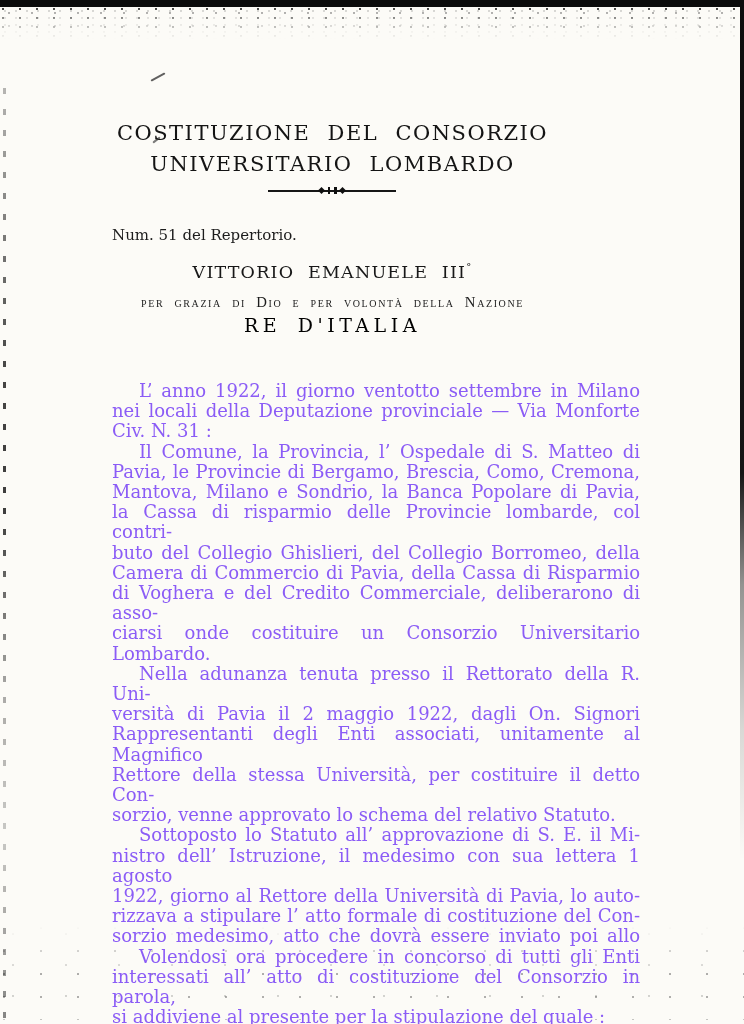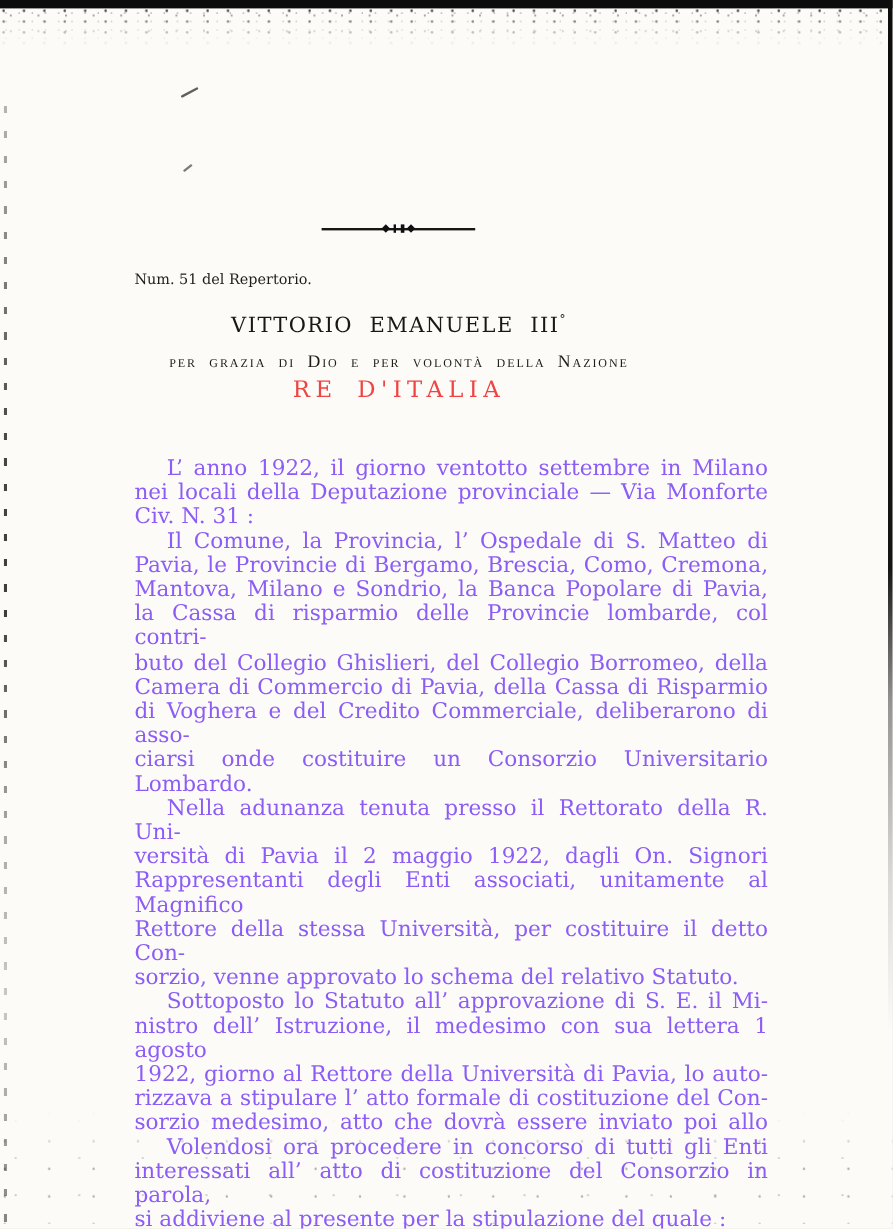"COSTITUZIONE DEL CONSORZIO" h1.title { html: none -> <h1> <span>COSTITUZIONE DEL CONSORZIO</span> <span>UNIVERSITARIO LOMBARDO</span> </h1> }
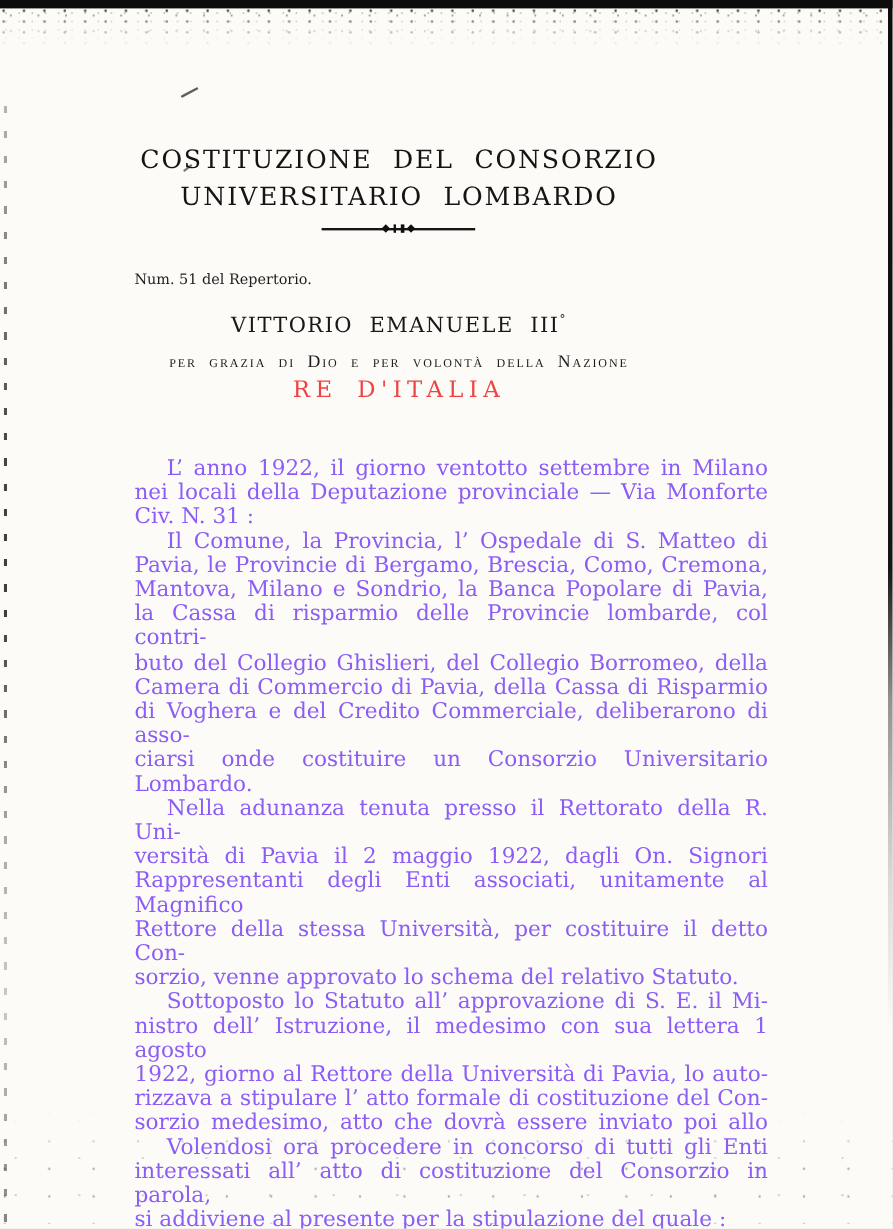"Num. 51 del Repertorio." .repertorio { font-size: 12px -> 15px }
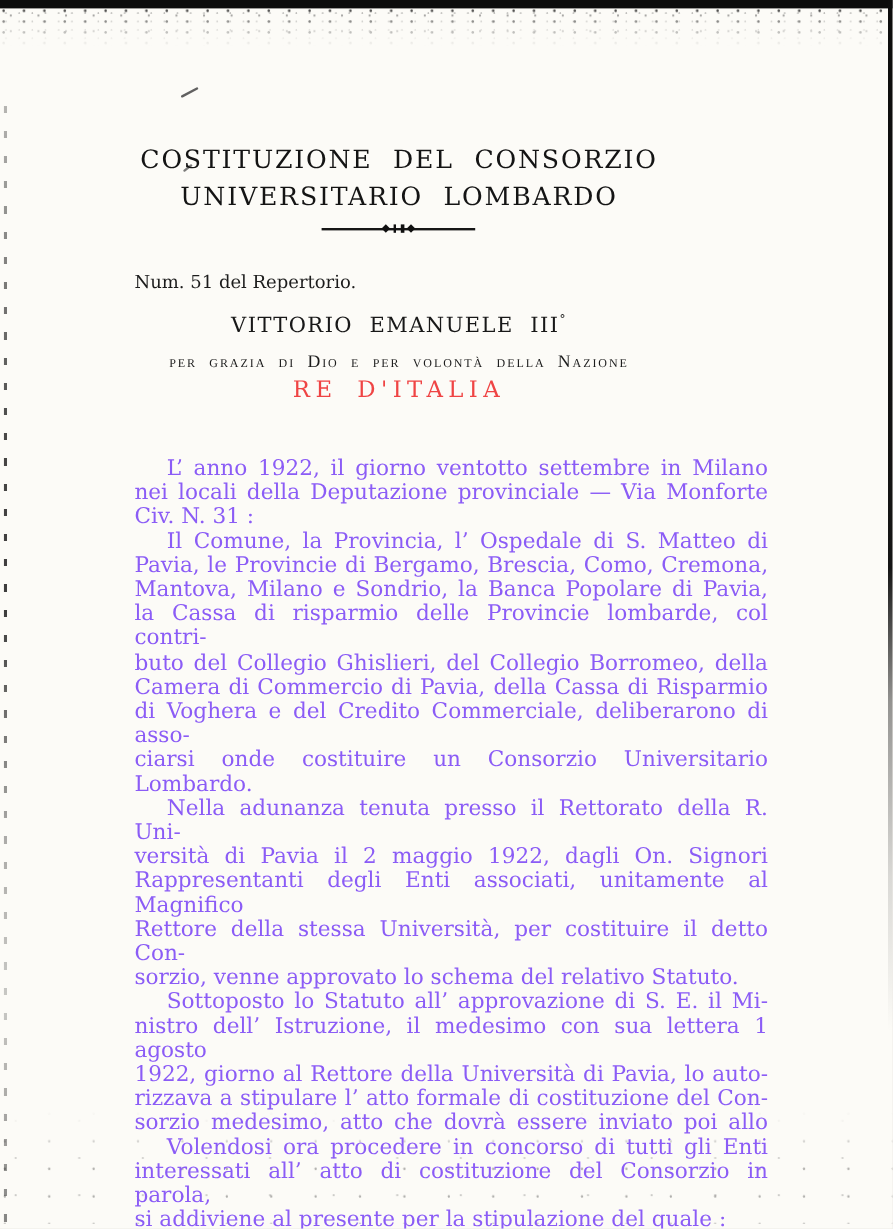"RE D'ITALIA" .retitle { color: #ef4444 -> #000000 }
